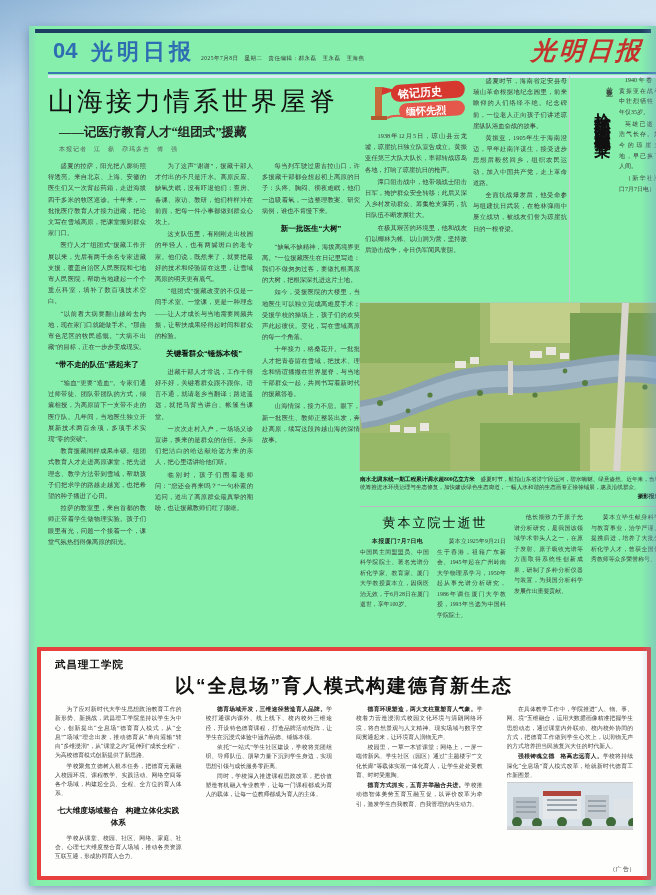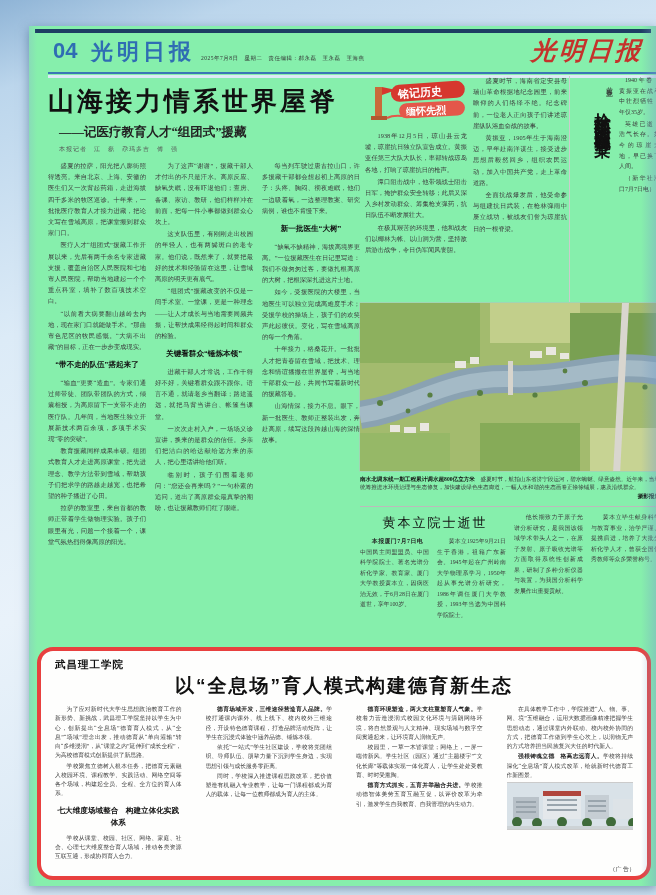"山海接力情系世界屋脊" .m-headline { font-weight: bold -> normal }
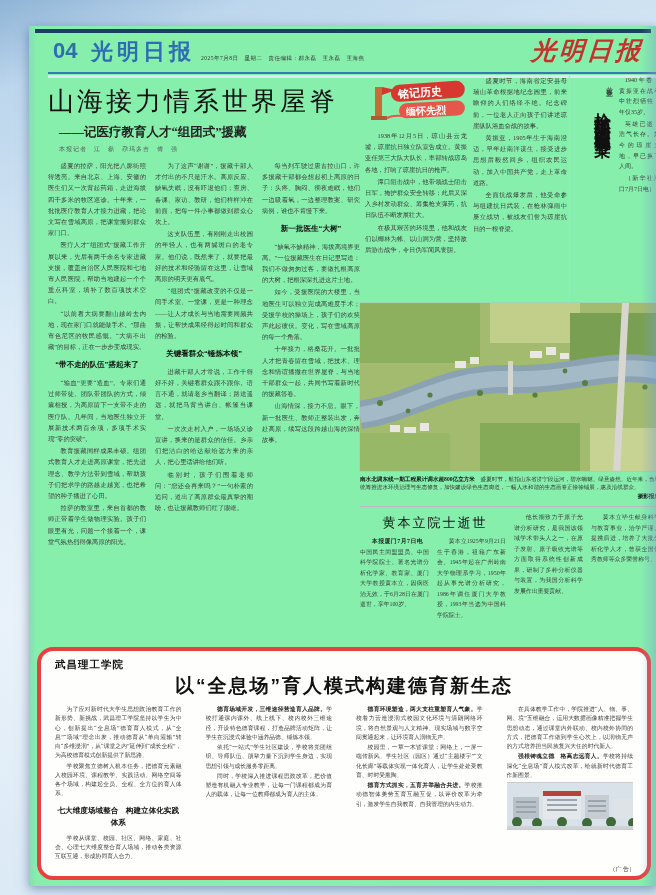"武昌理工学院" .promo { border-radius: 16px -> 1px }
